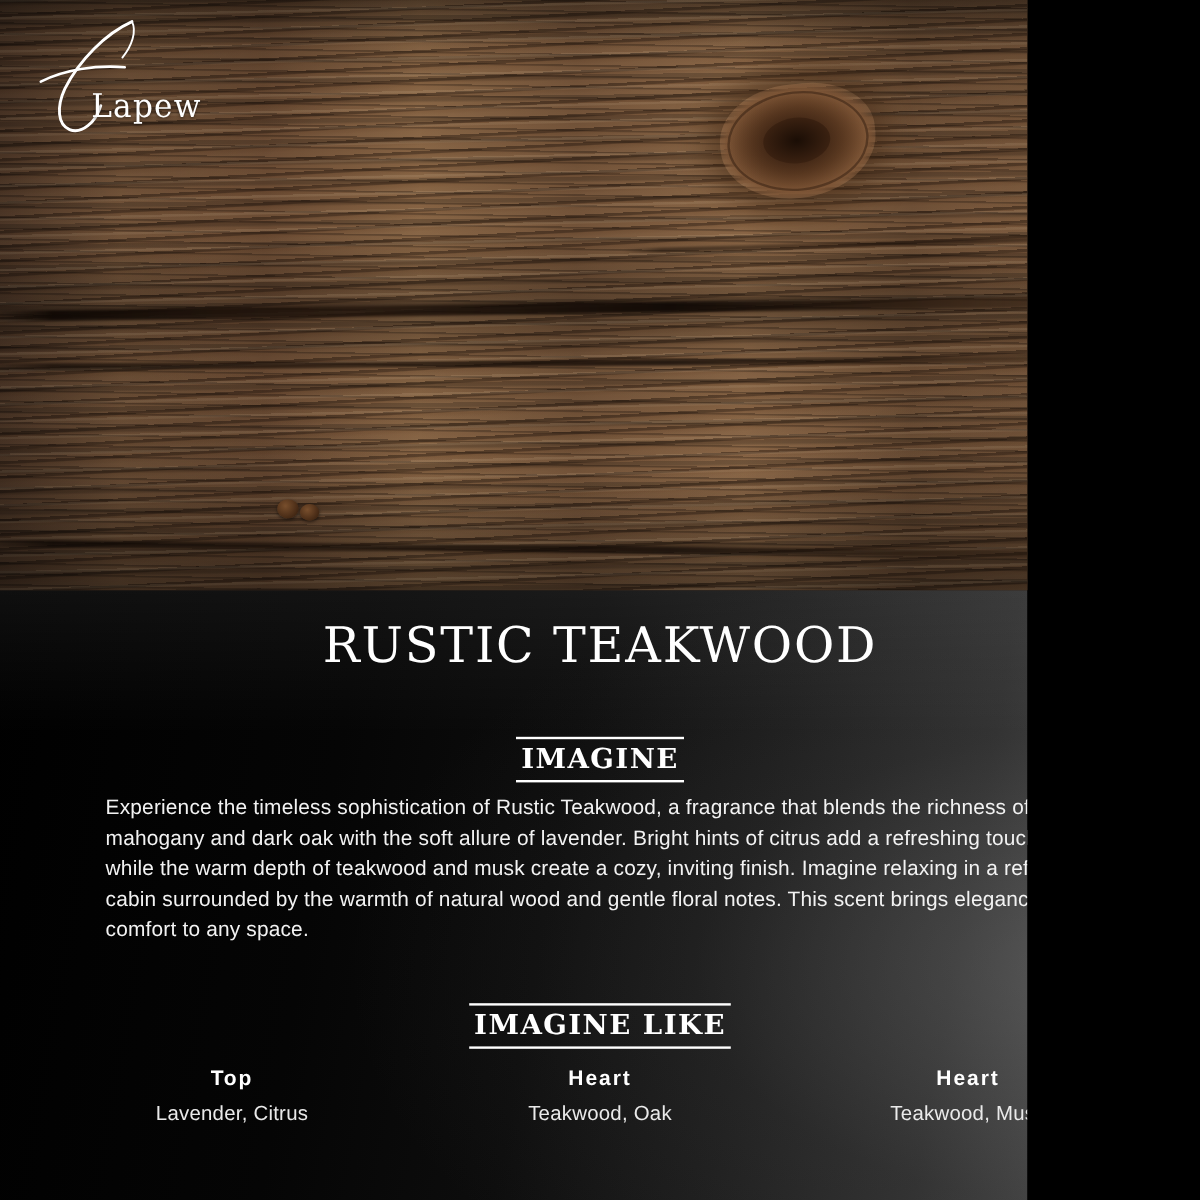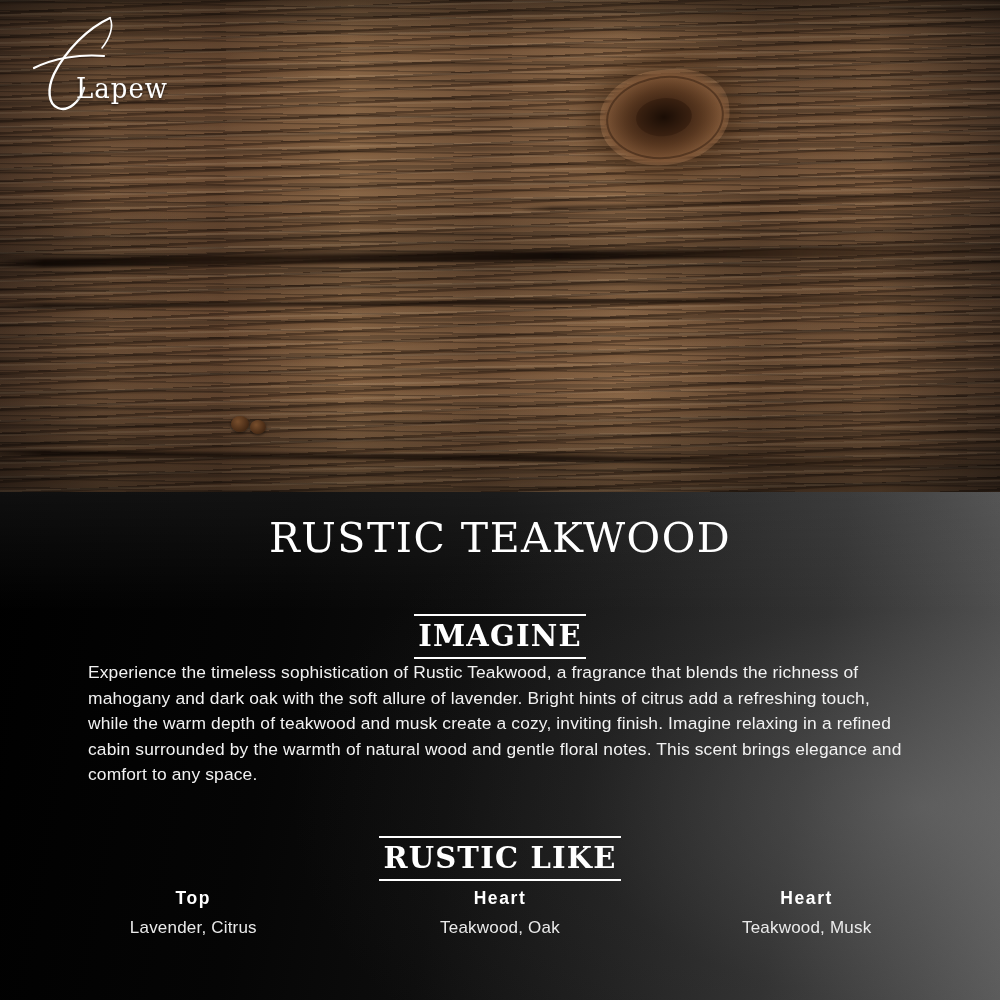"Lapew" .page { width: 1000px -> 856px }
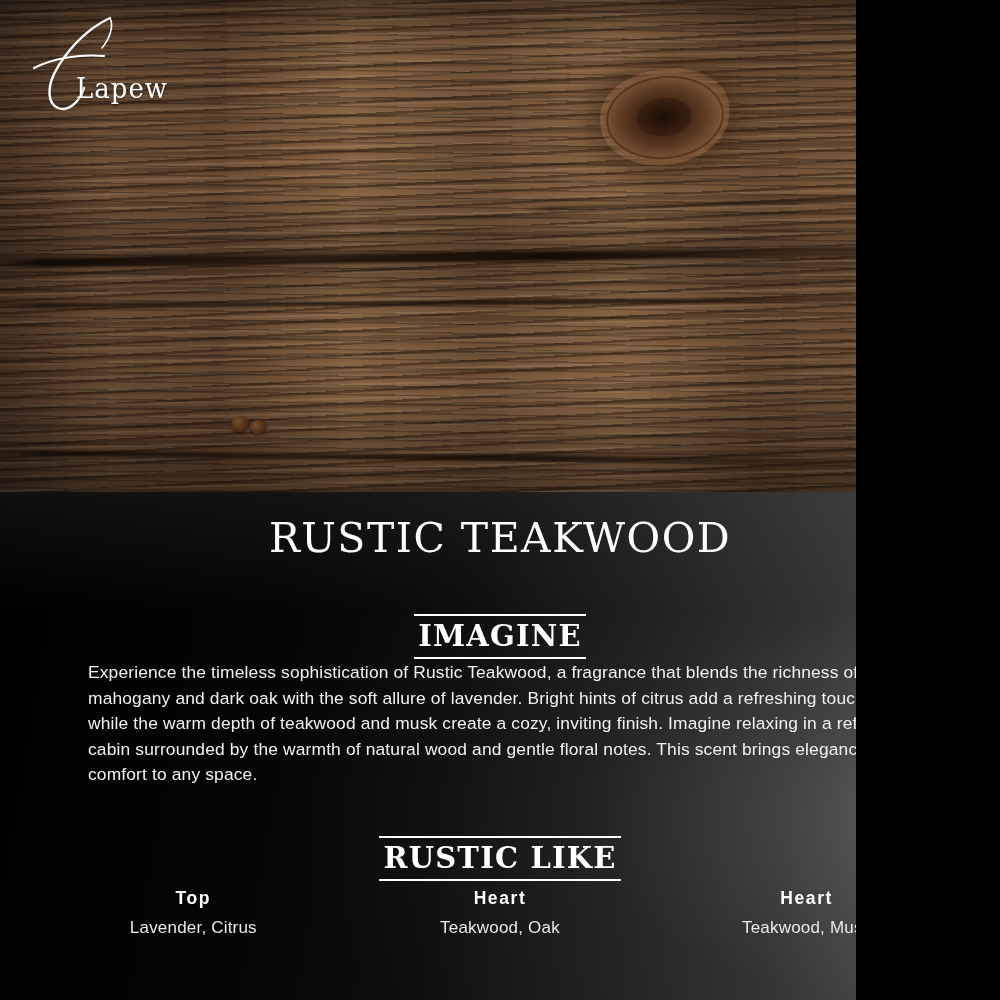"IMAGINE" .section-head { font-size: 29px -> 23px }
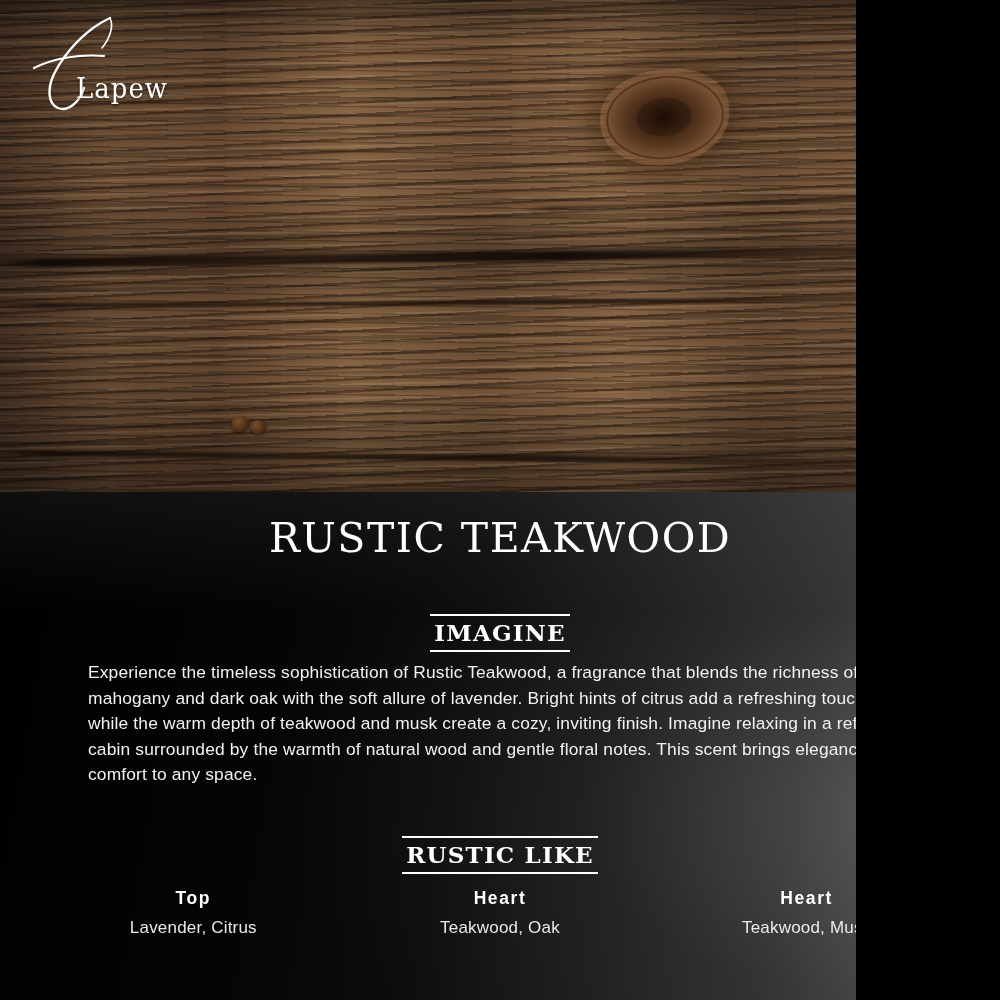"RUSTIC LIKE" span { text: RUSTIC -> IMAGINE }
